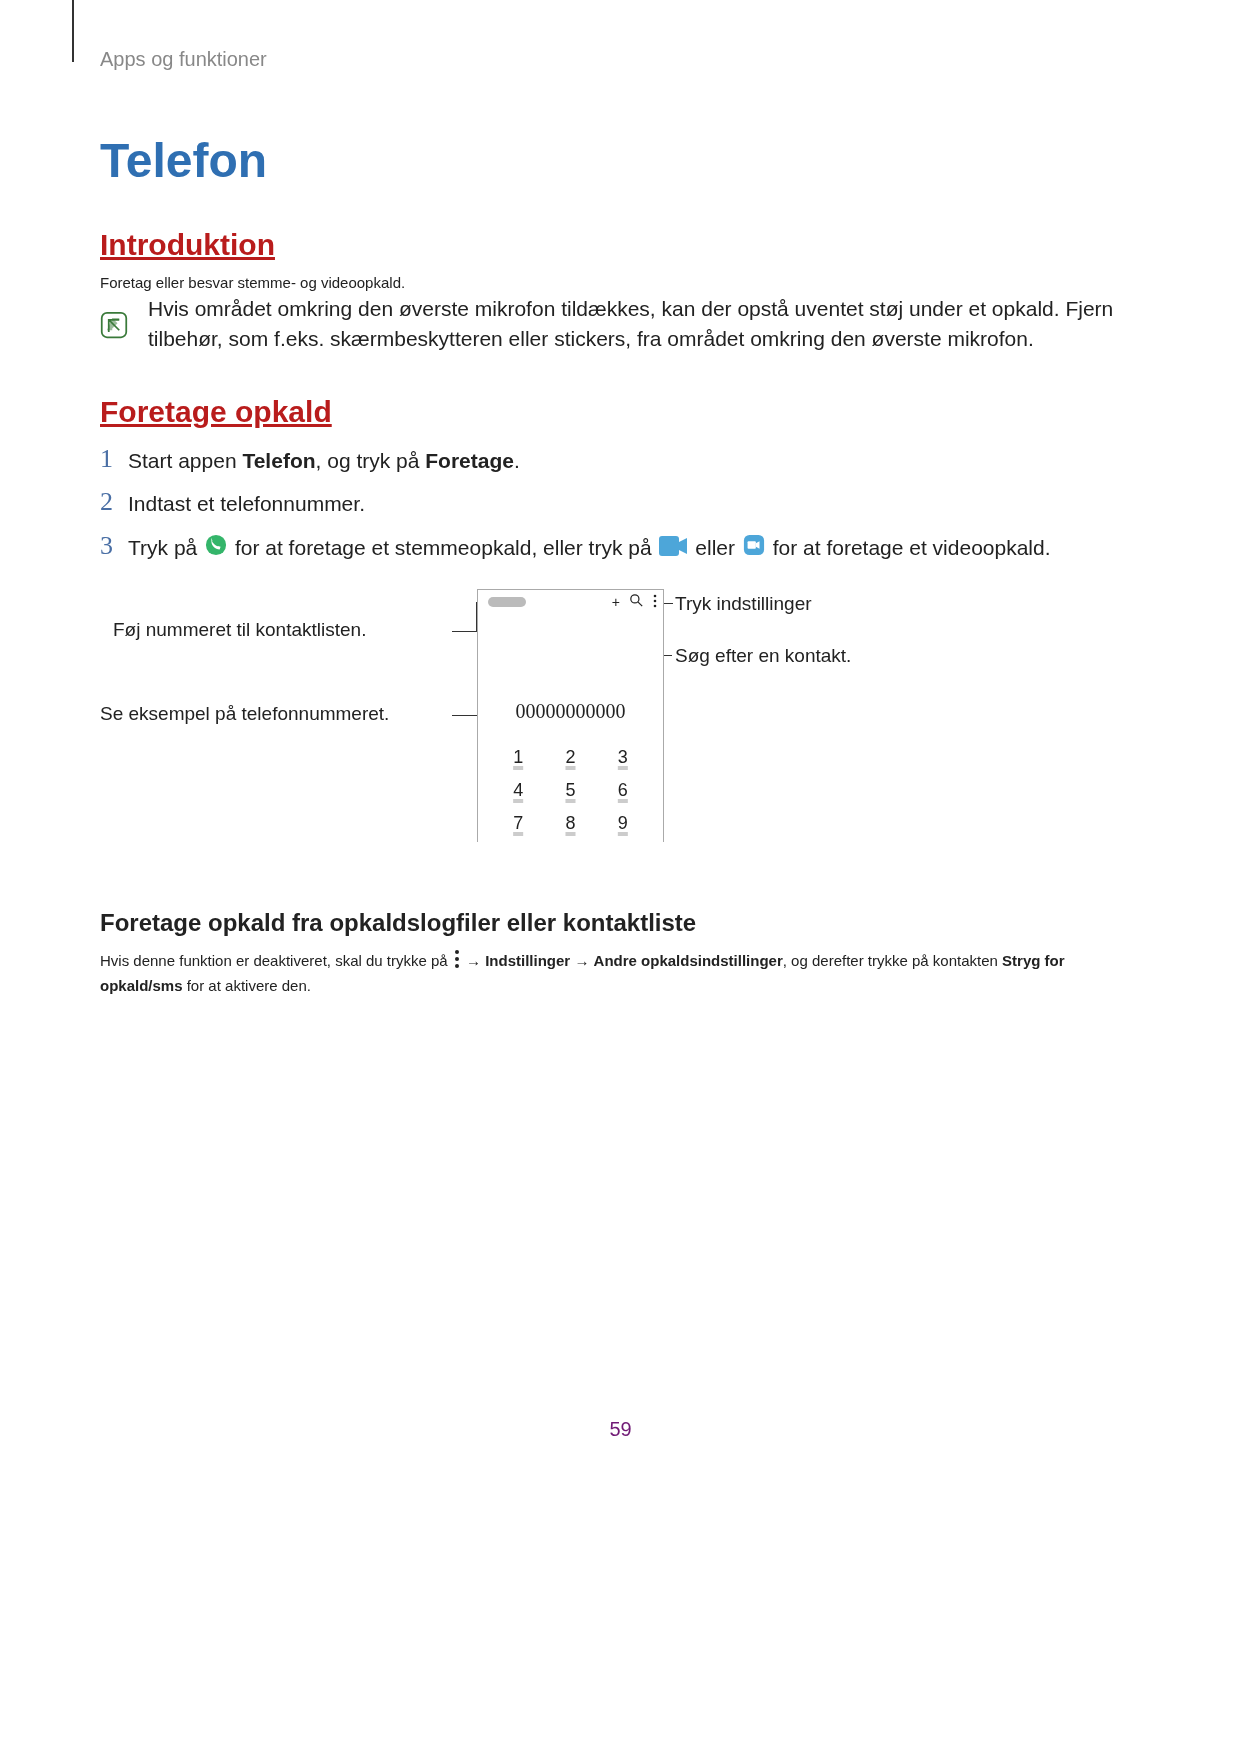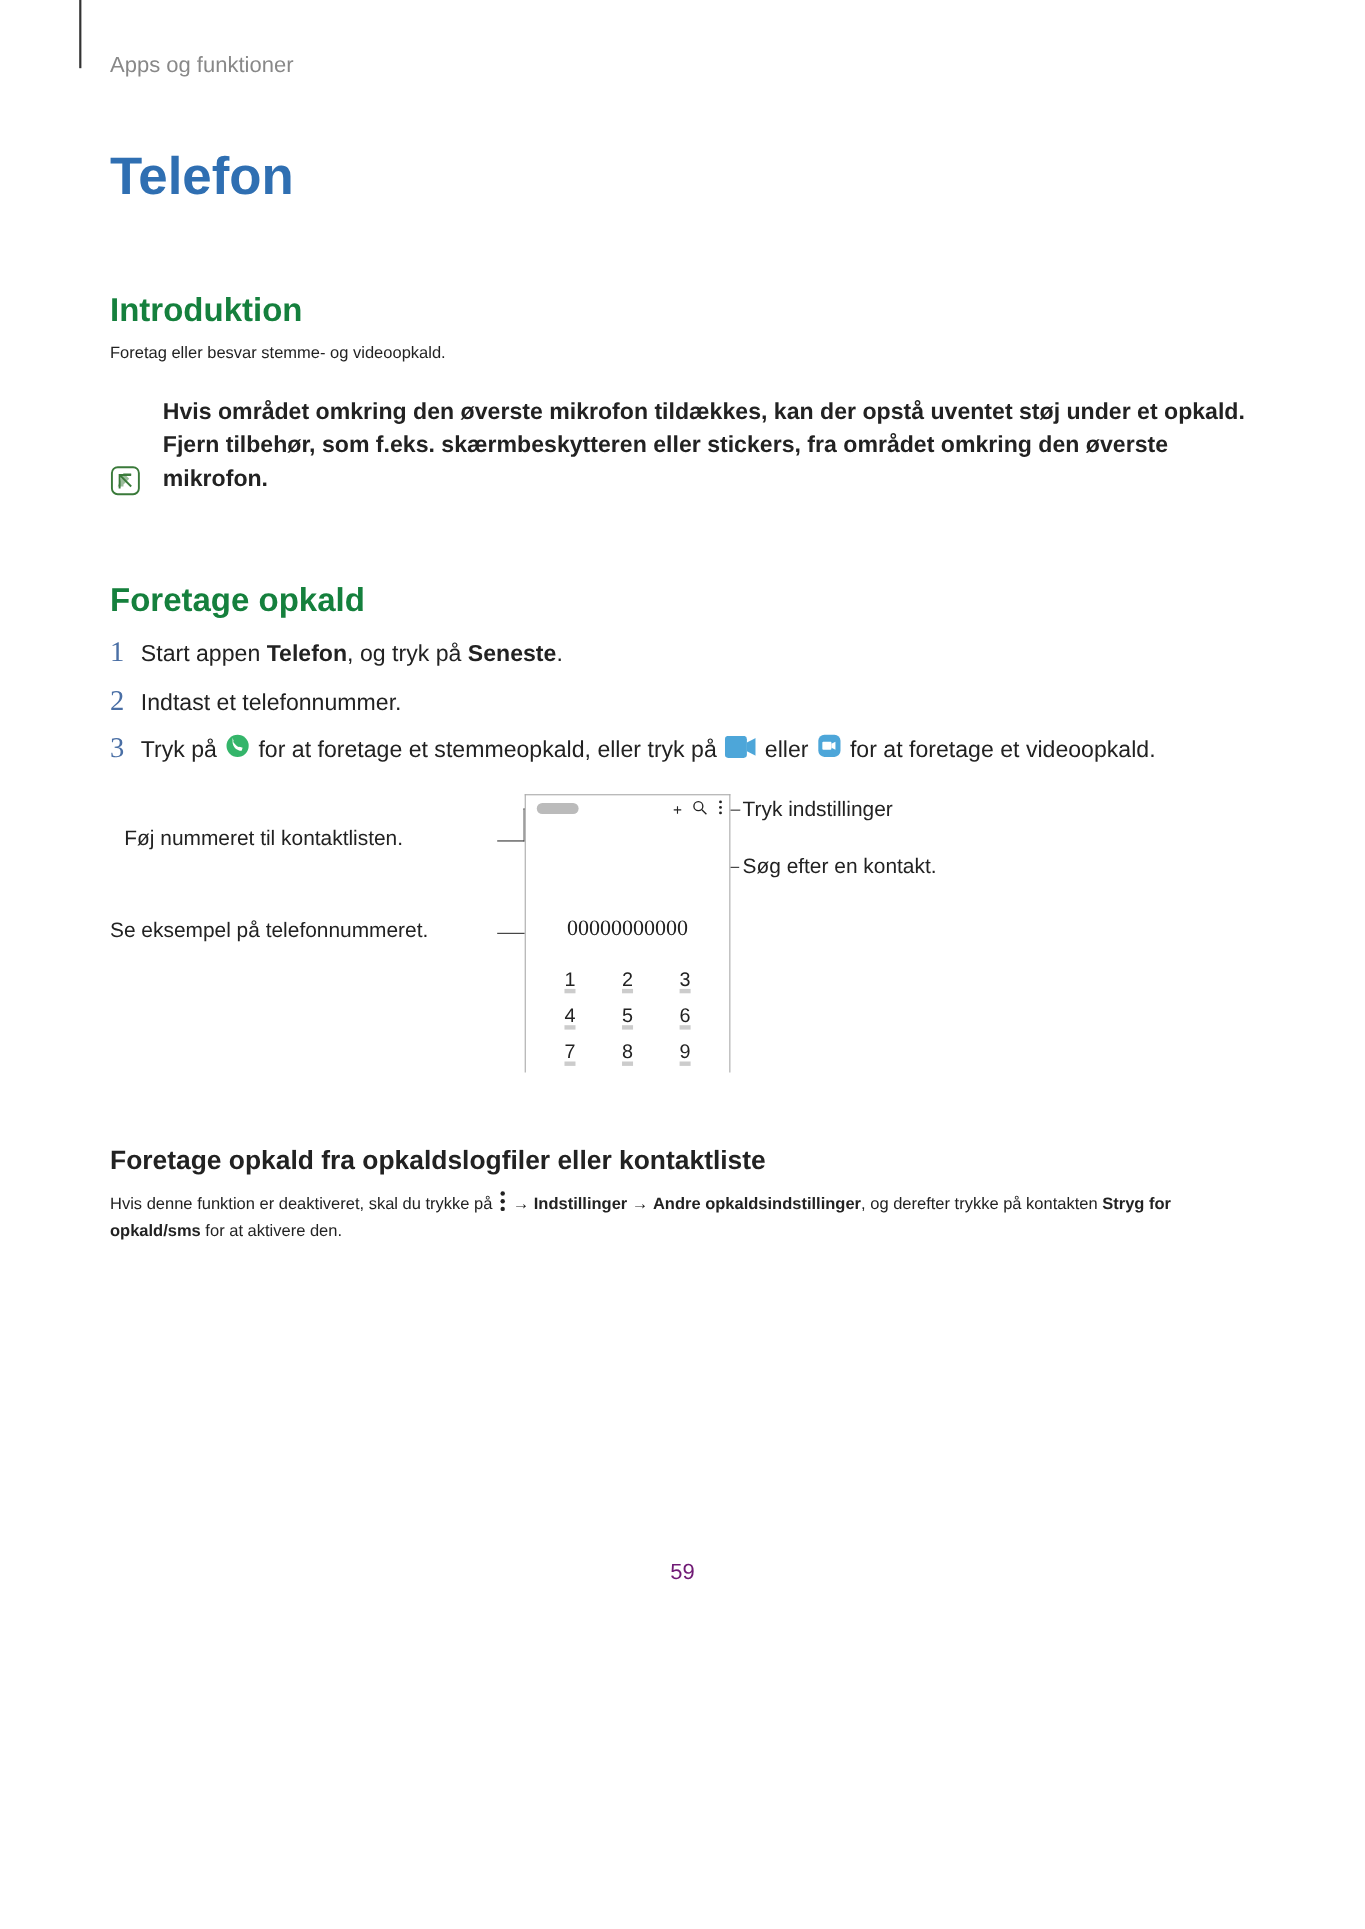"Introduktion" .h2 { color: #15803d -> #b91c1c; margin-top: 78px -> 40px; text-decoration: none -> underline }
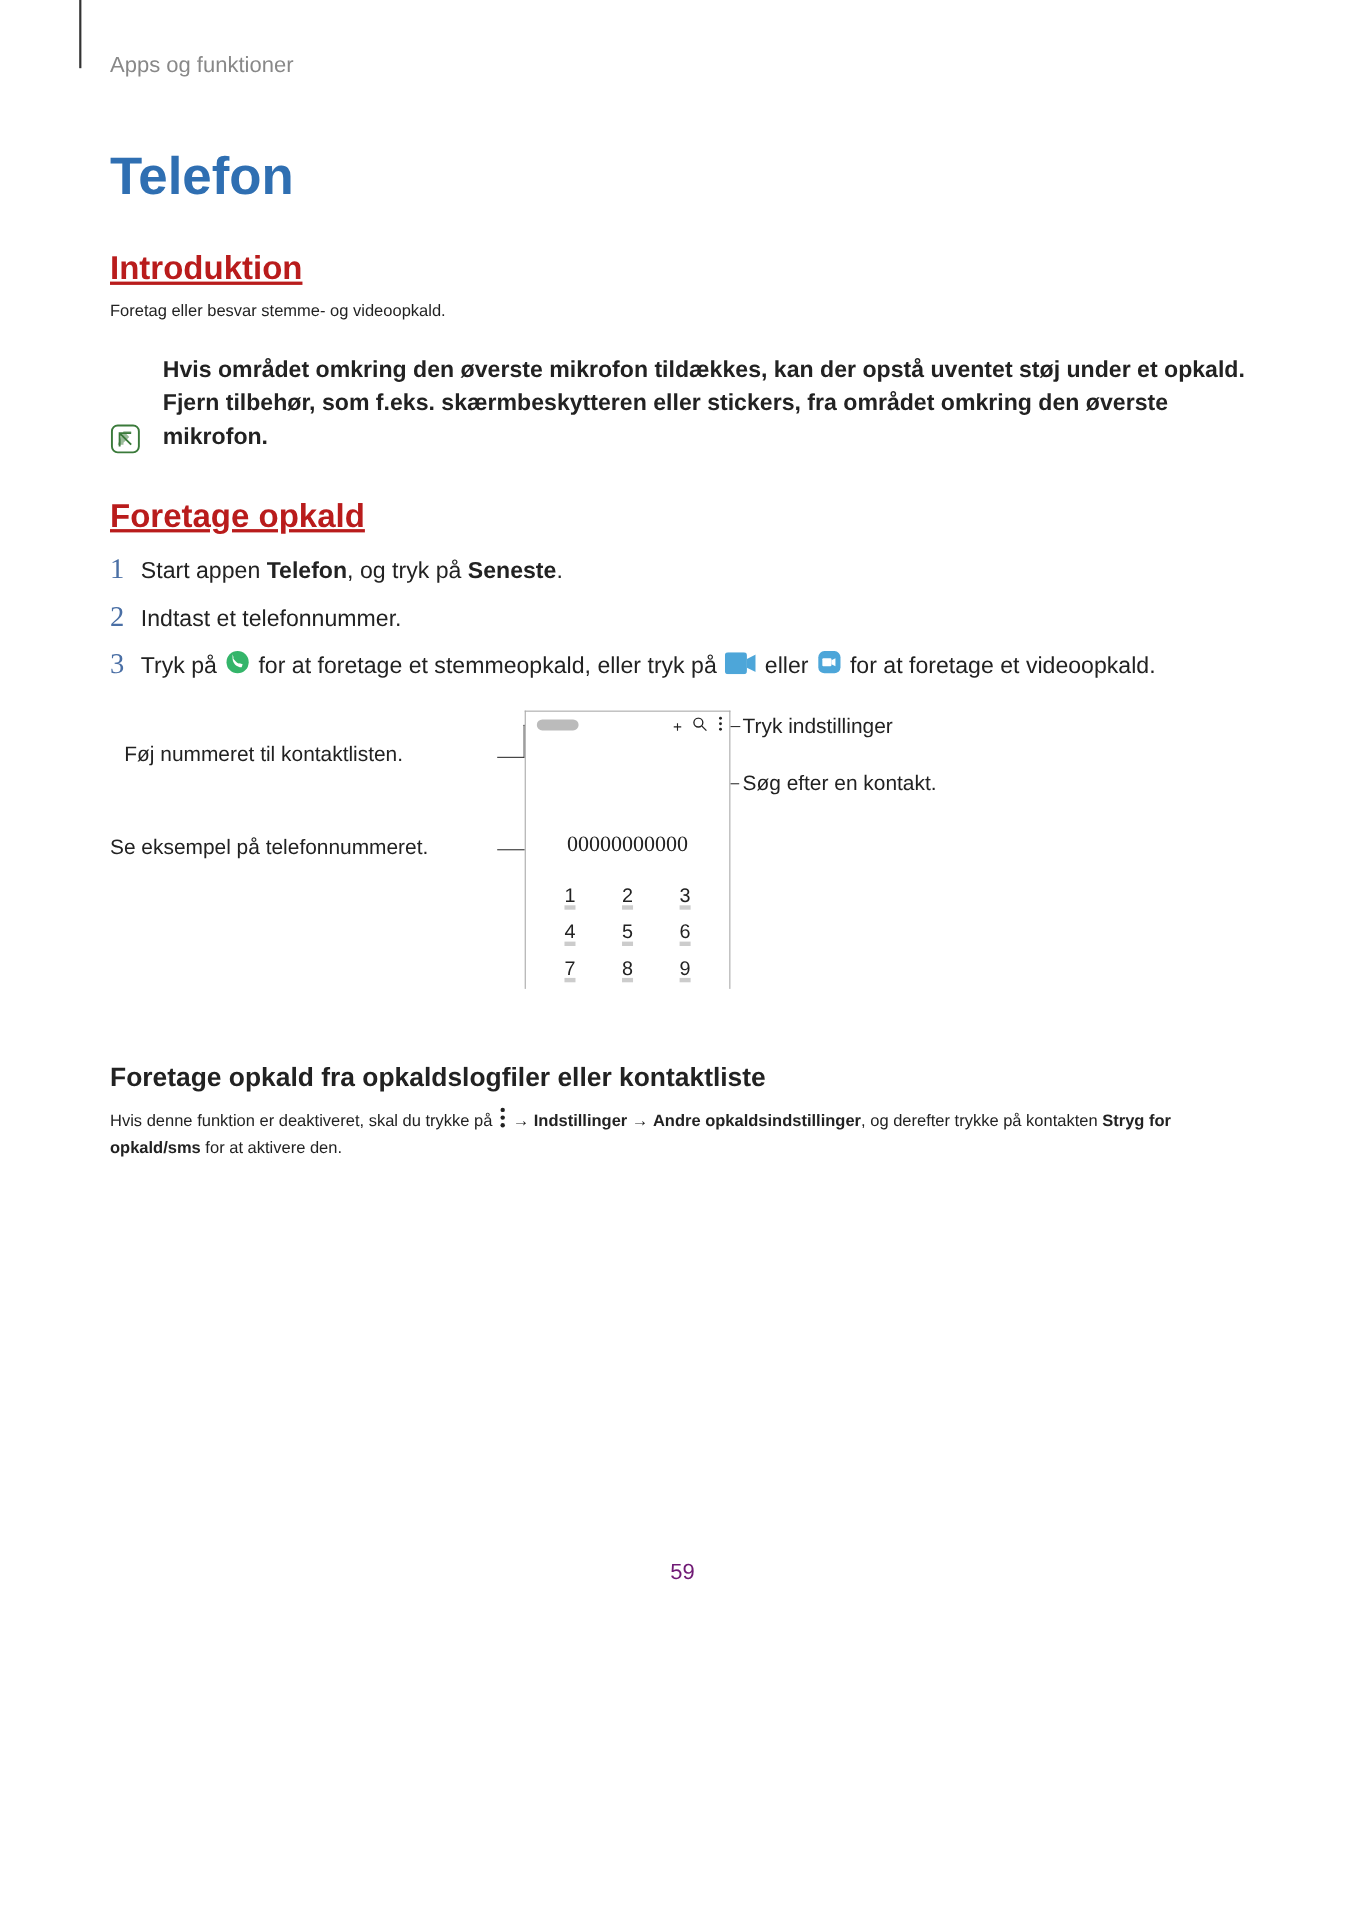"Hvis området omkring den øverste" .note-row { align-items: flex-end -> center; font-weight: bold -> none; margin-top: 28px -> 0 }
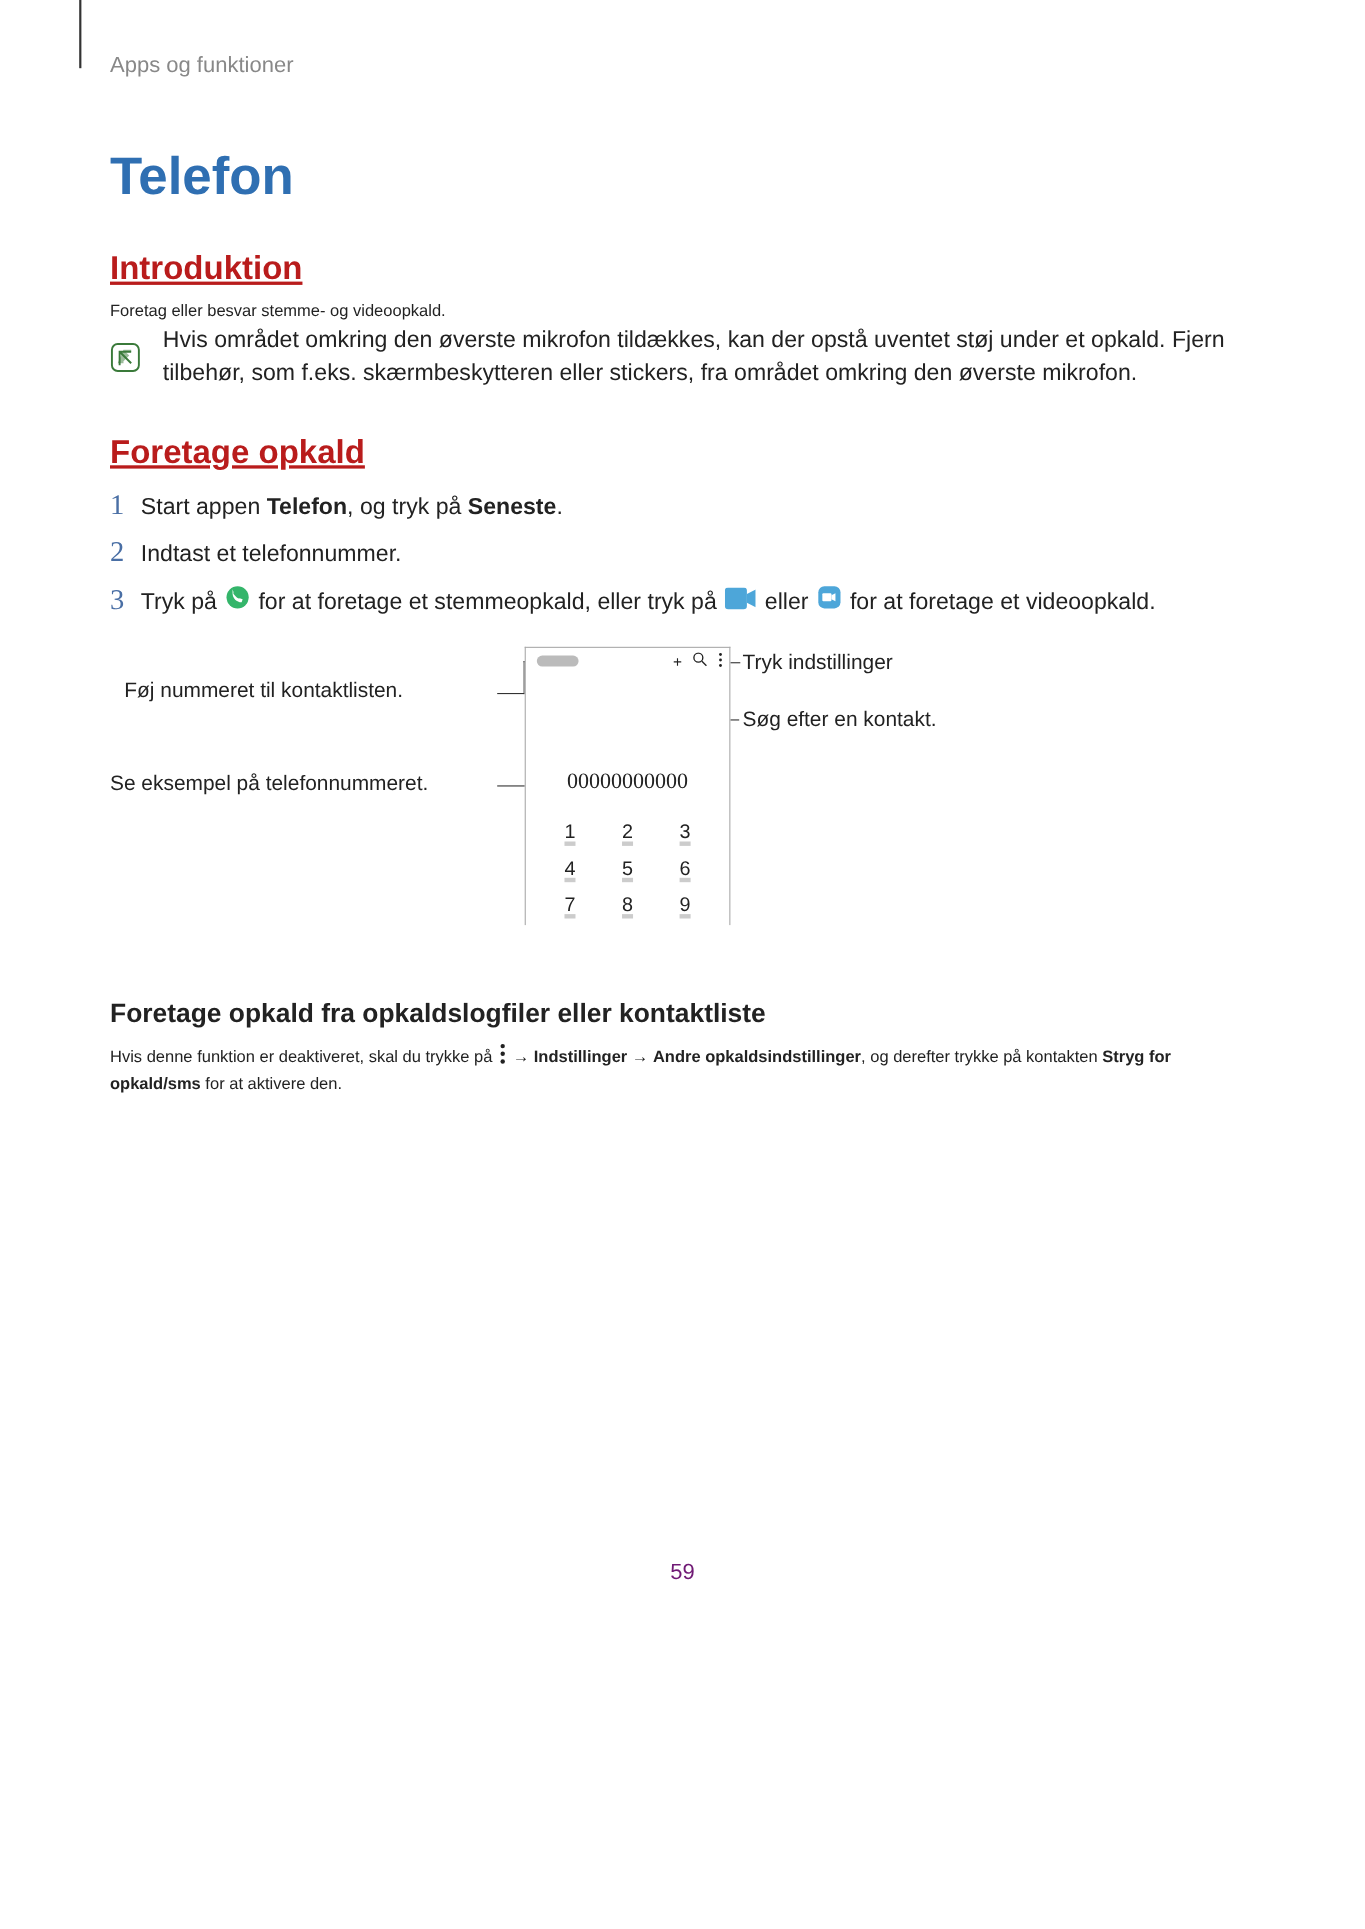"Seneste" span.bold { text: Seneste -> Foretage }
